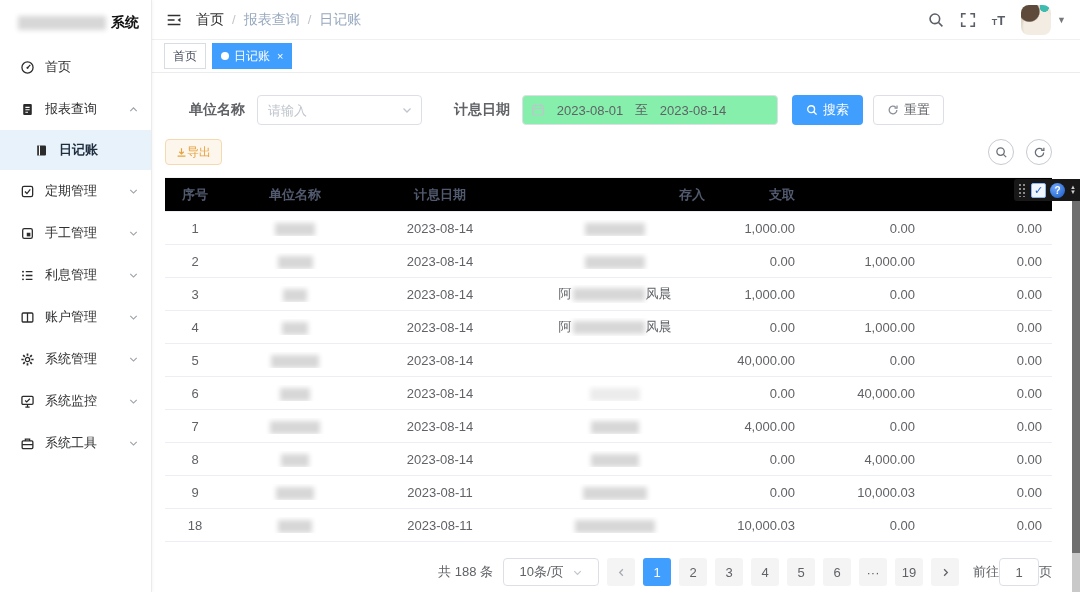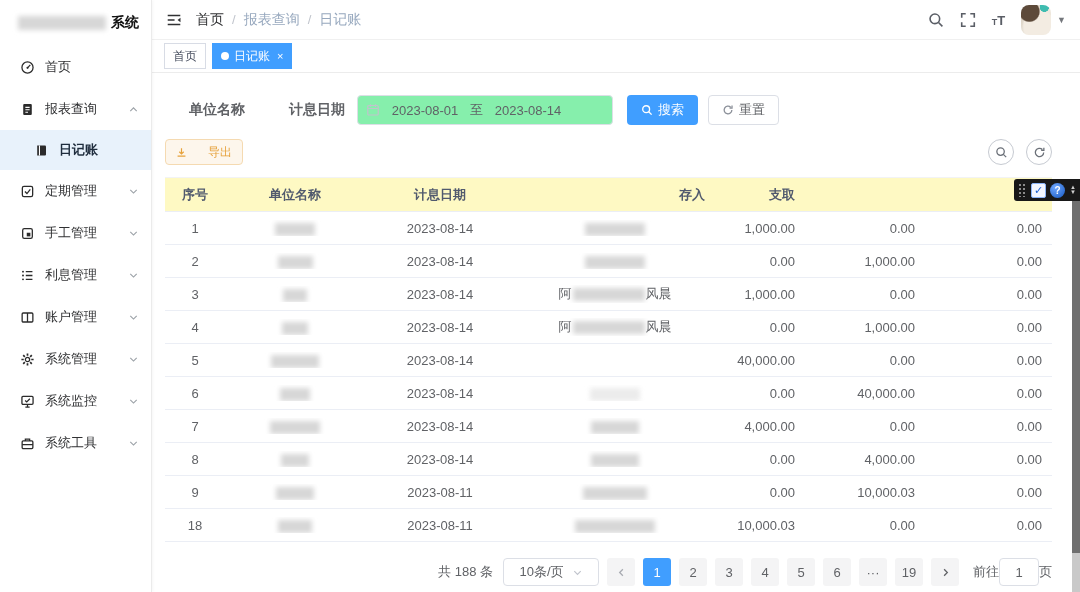"请输入" div.select-box { html: none -> <div> <input> <svg> <path></path> </svg> </div> }
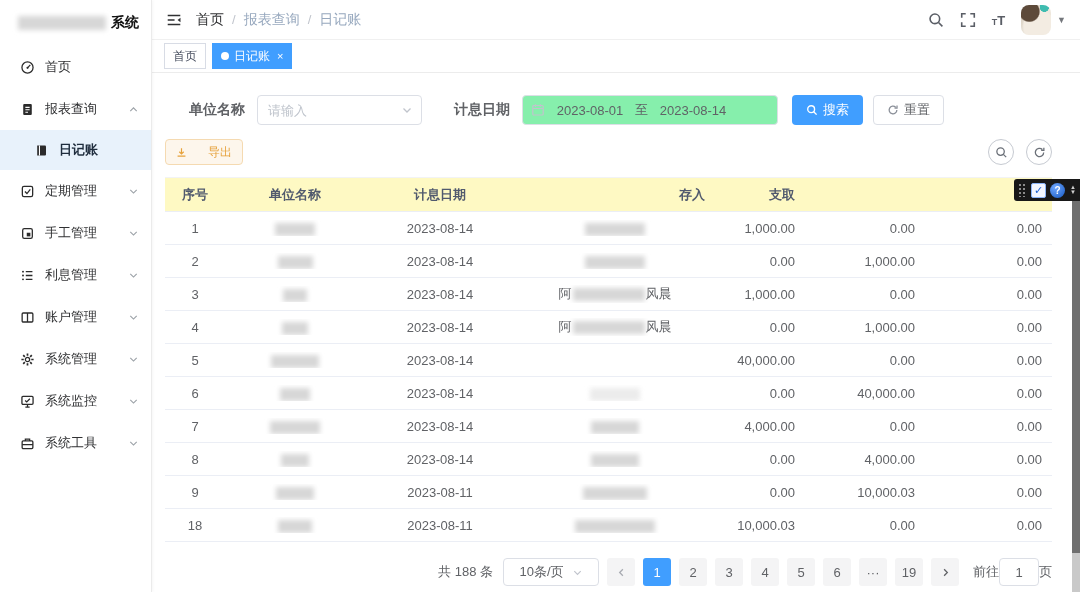"导出" .btn-export { gap: 21px -> 0 }
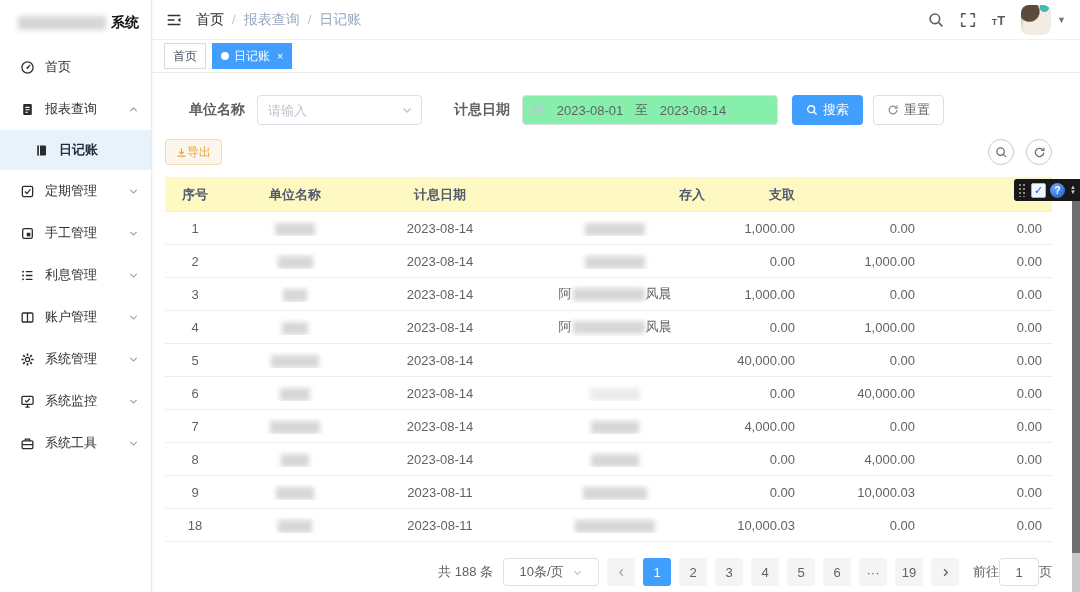"序号" .t-row.head { background: #fef9c3 -> #000000 }
